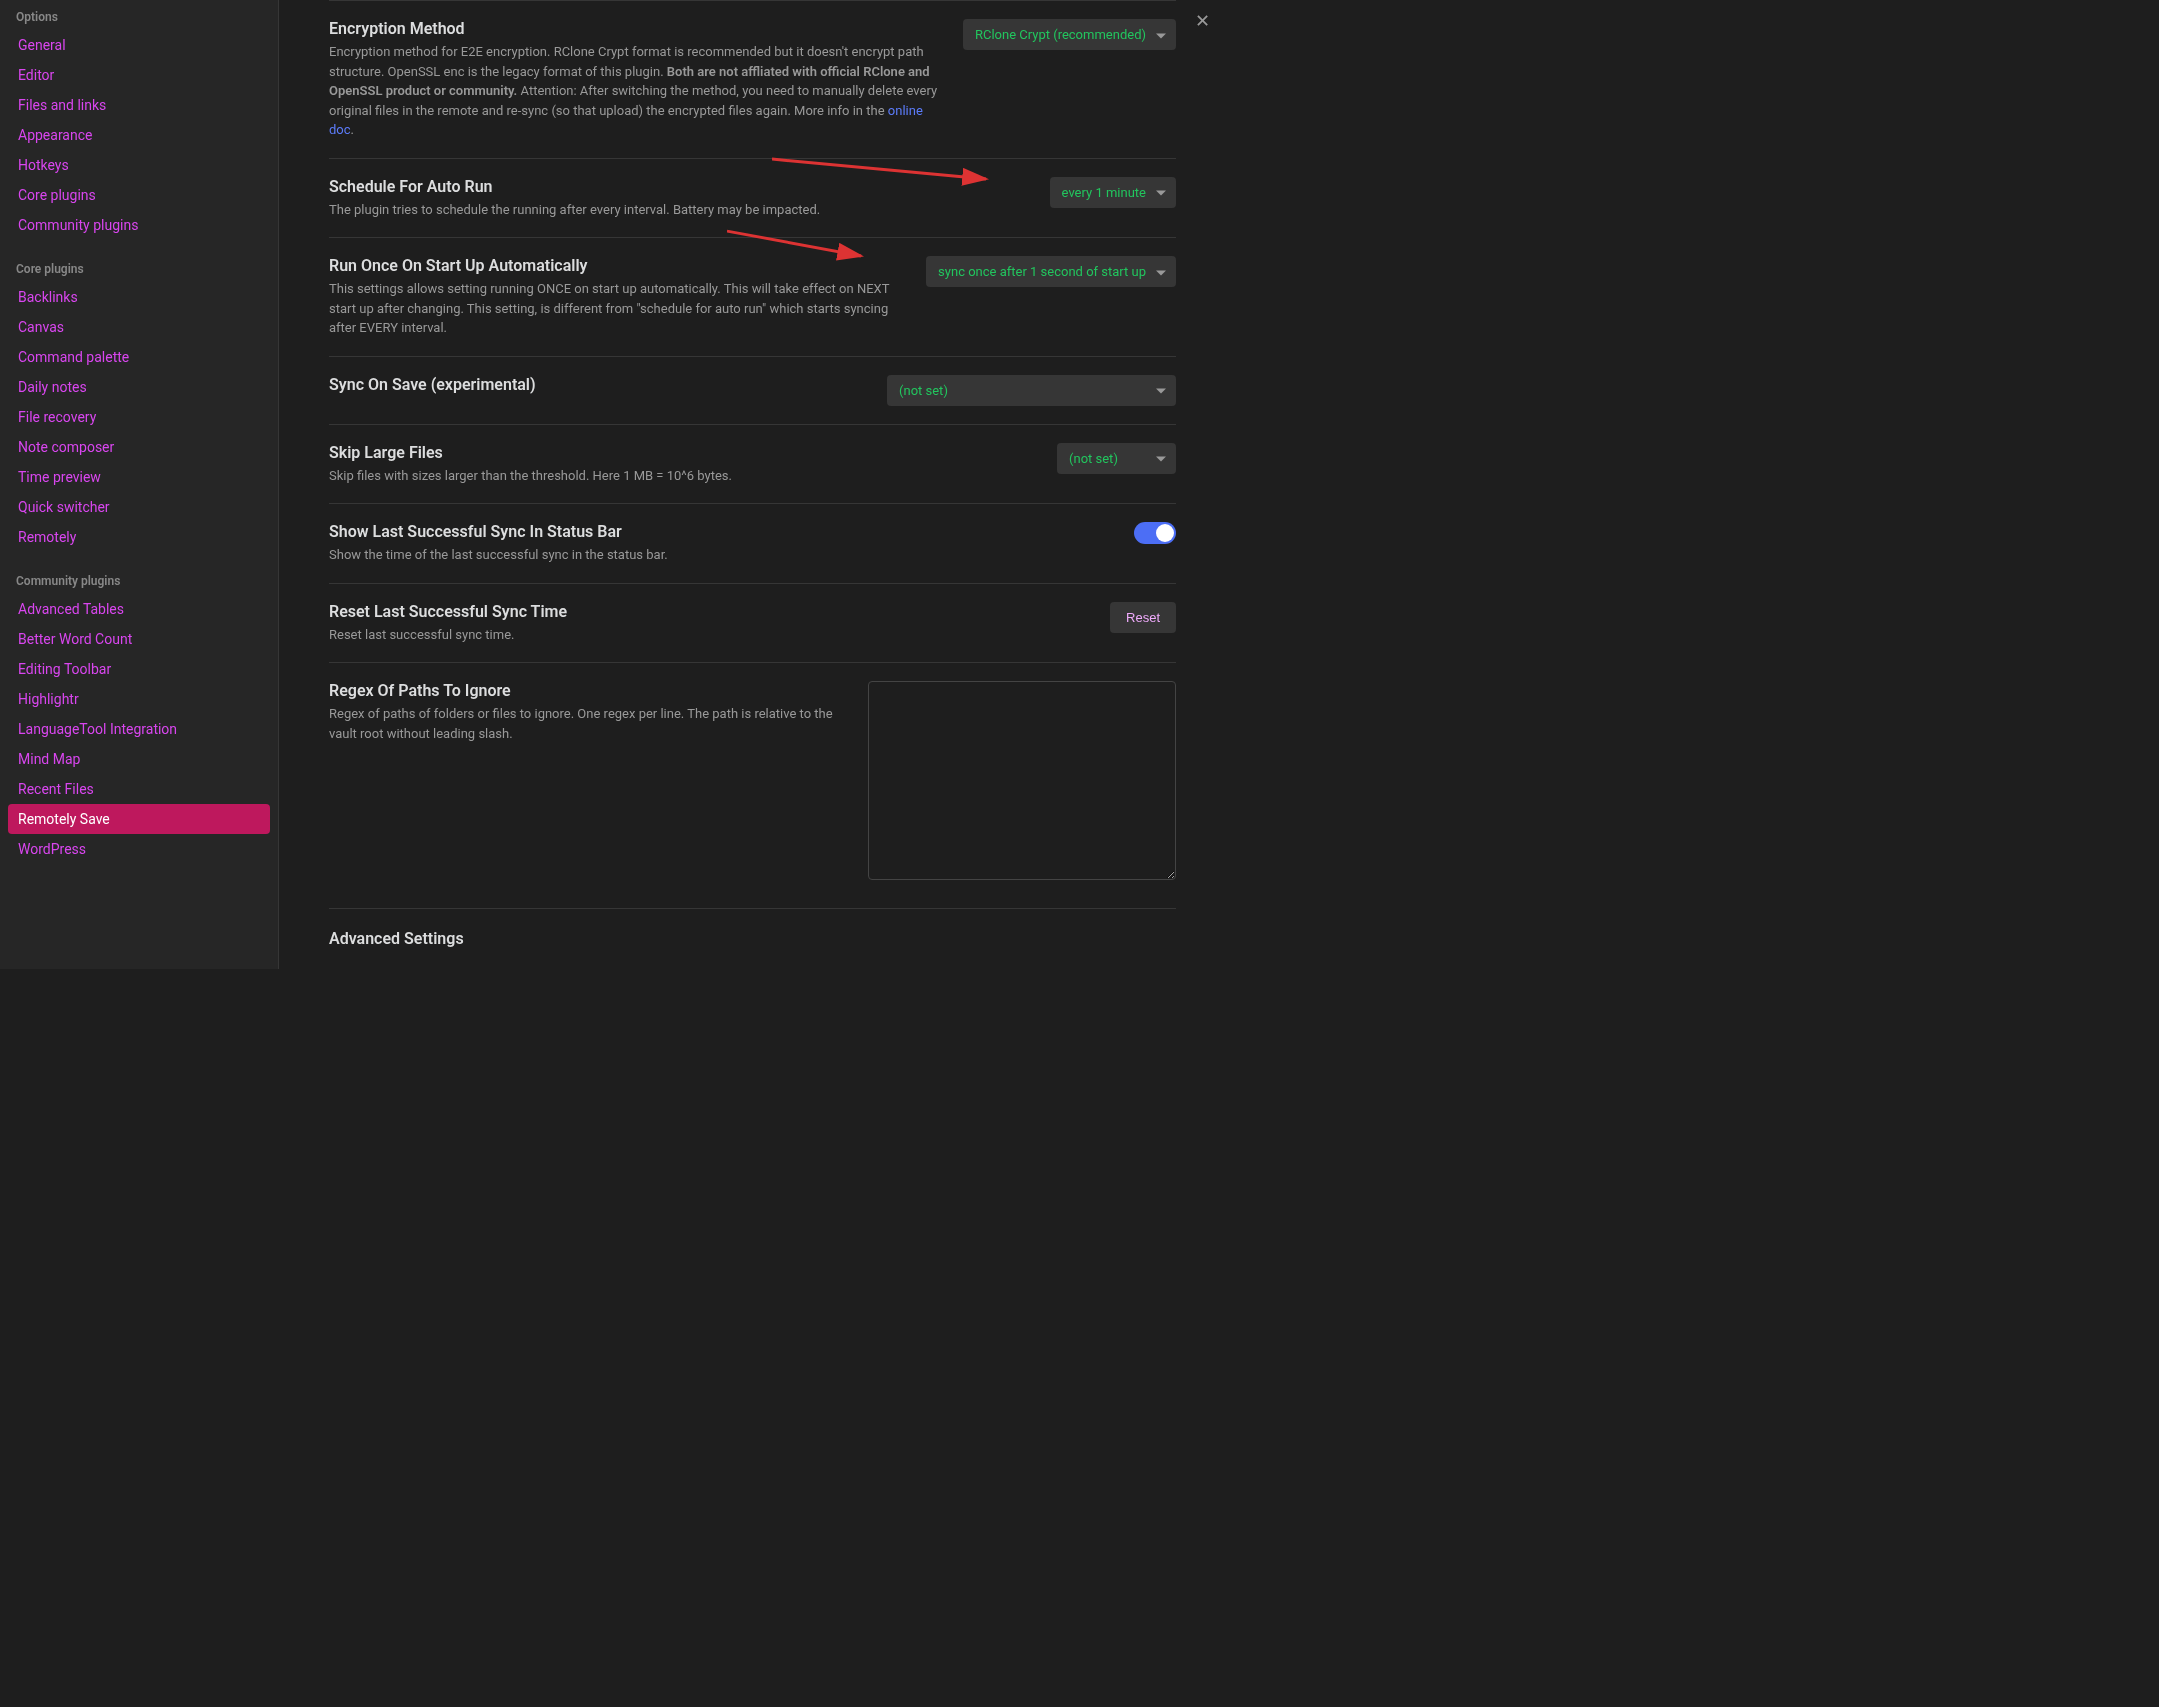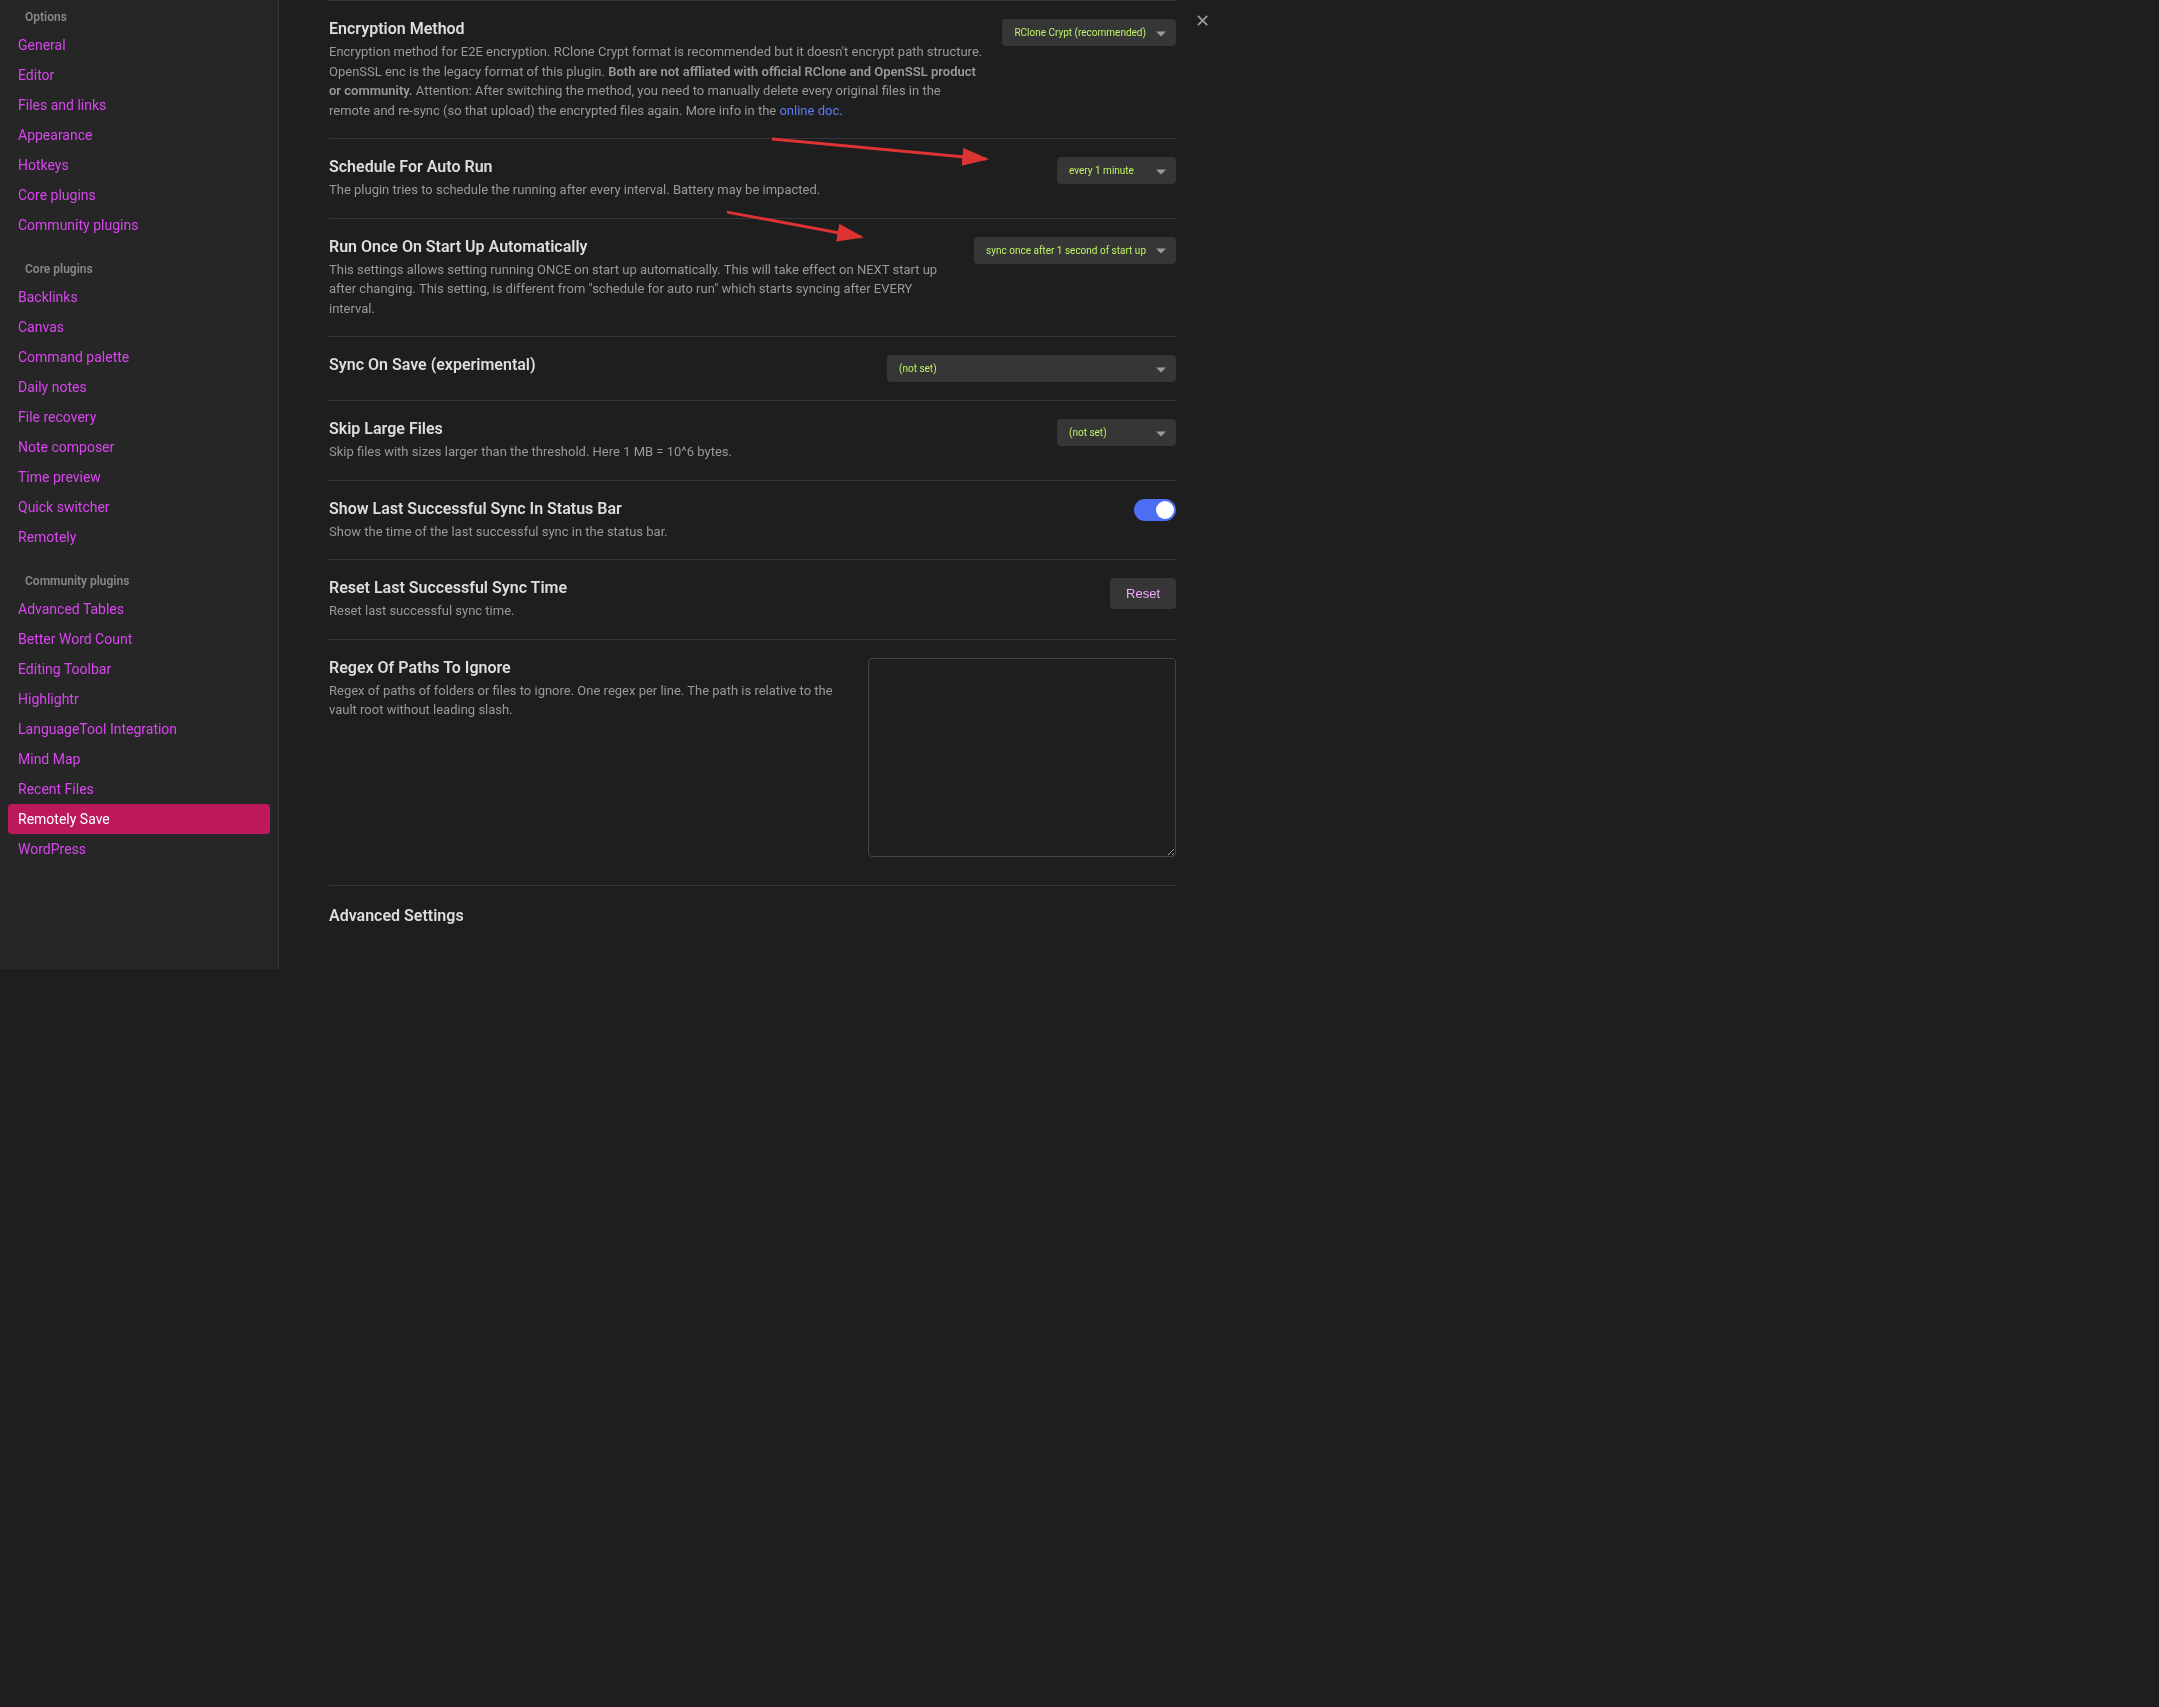"Options" .sidebar-section-label { margin-left: 9px -> none }
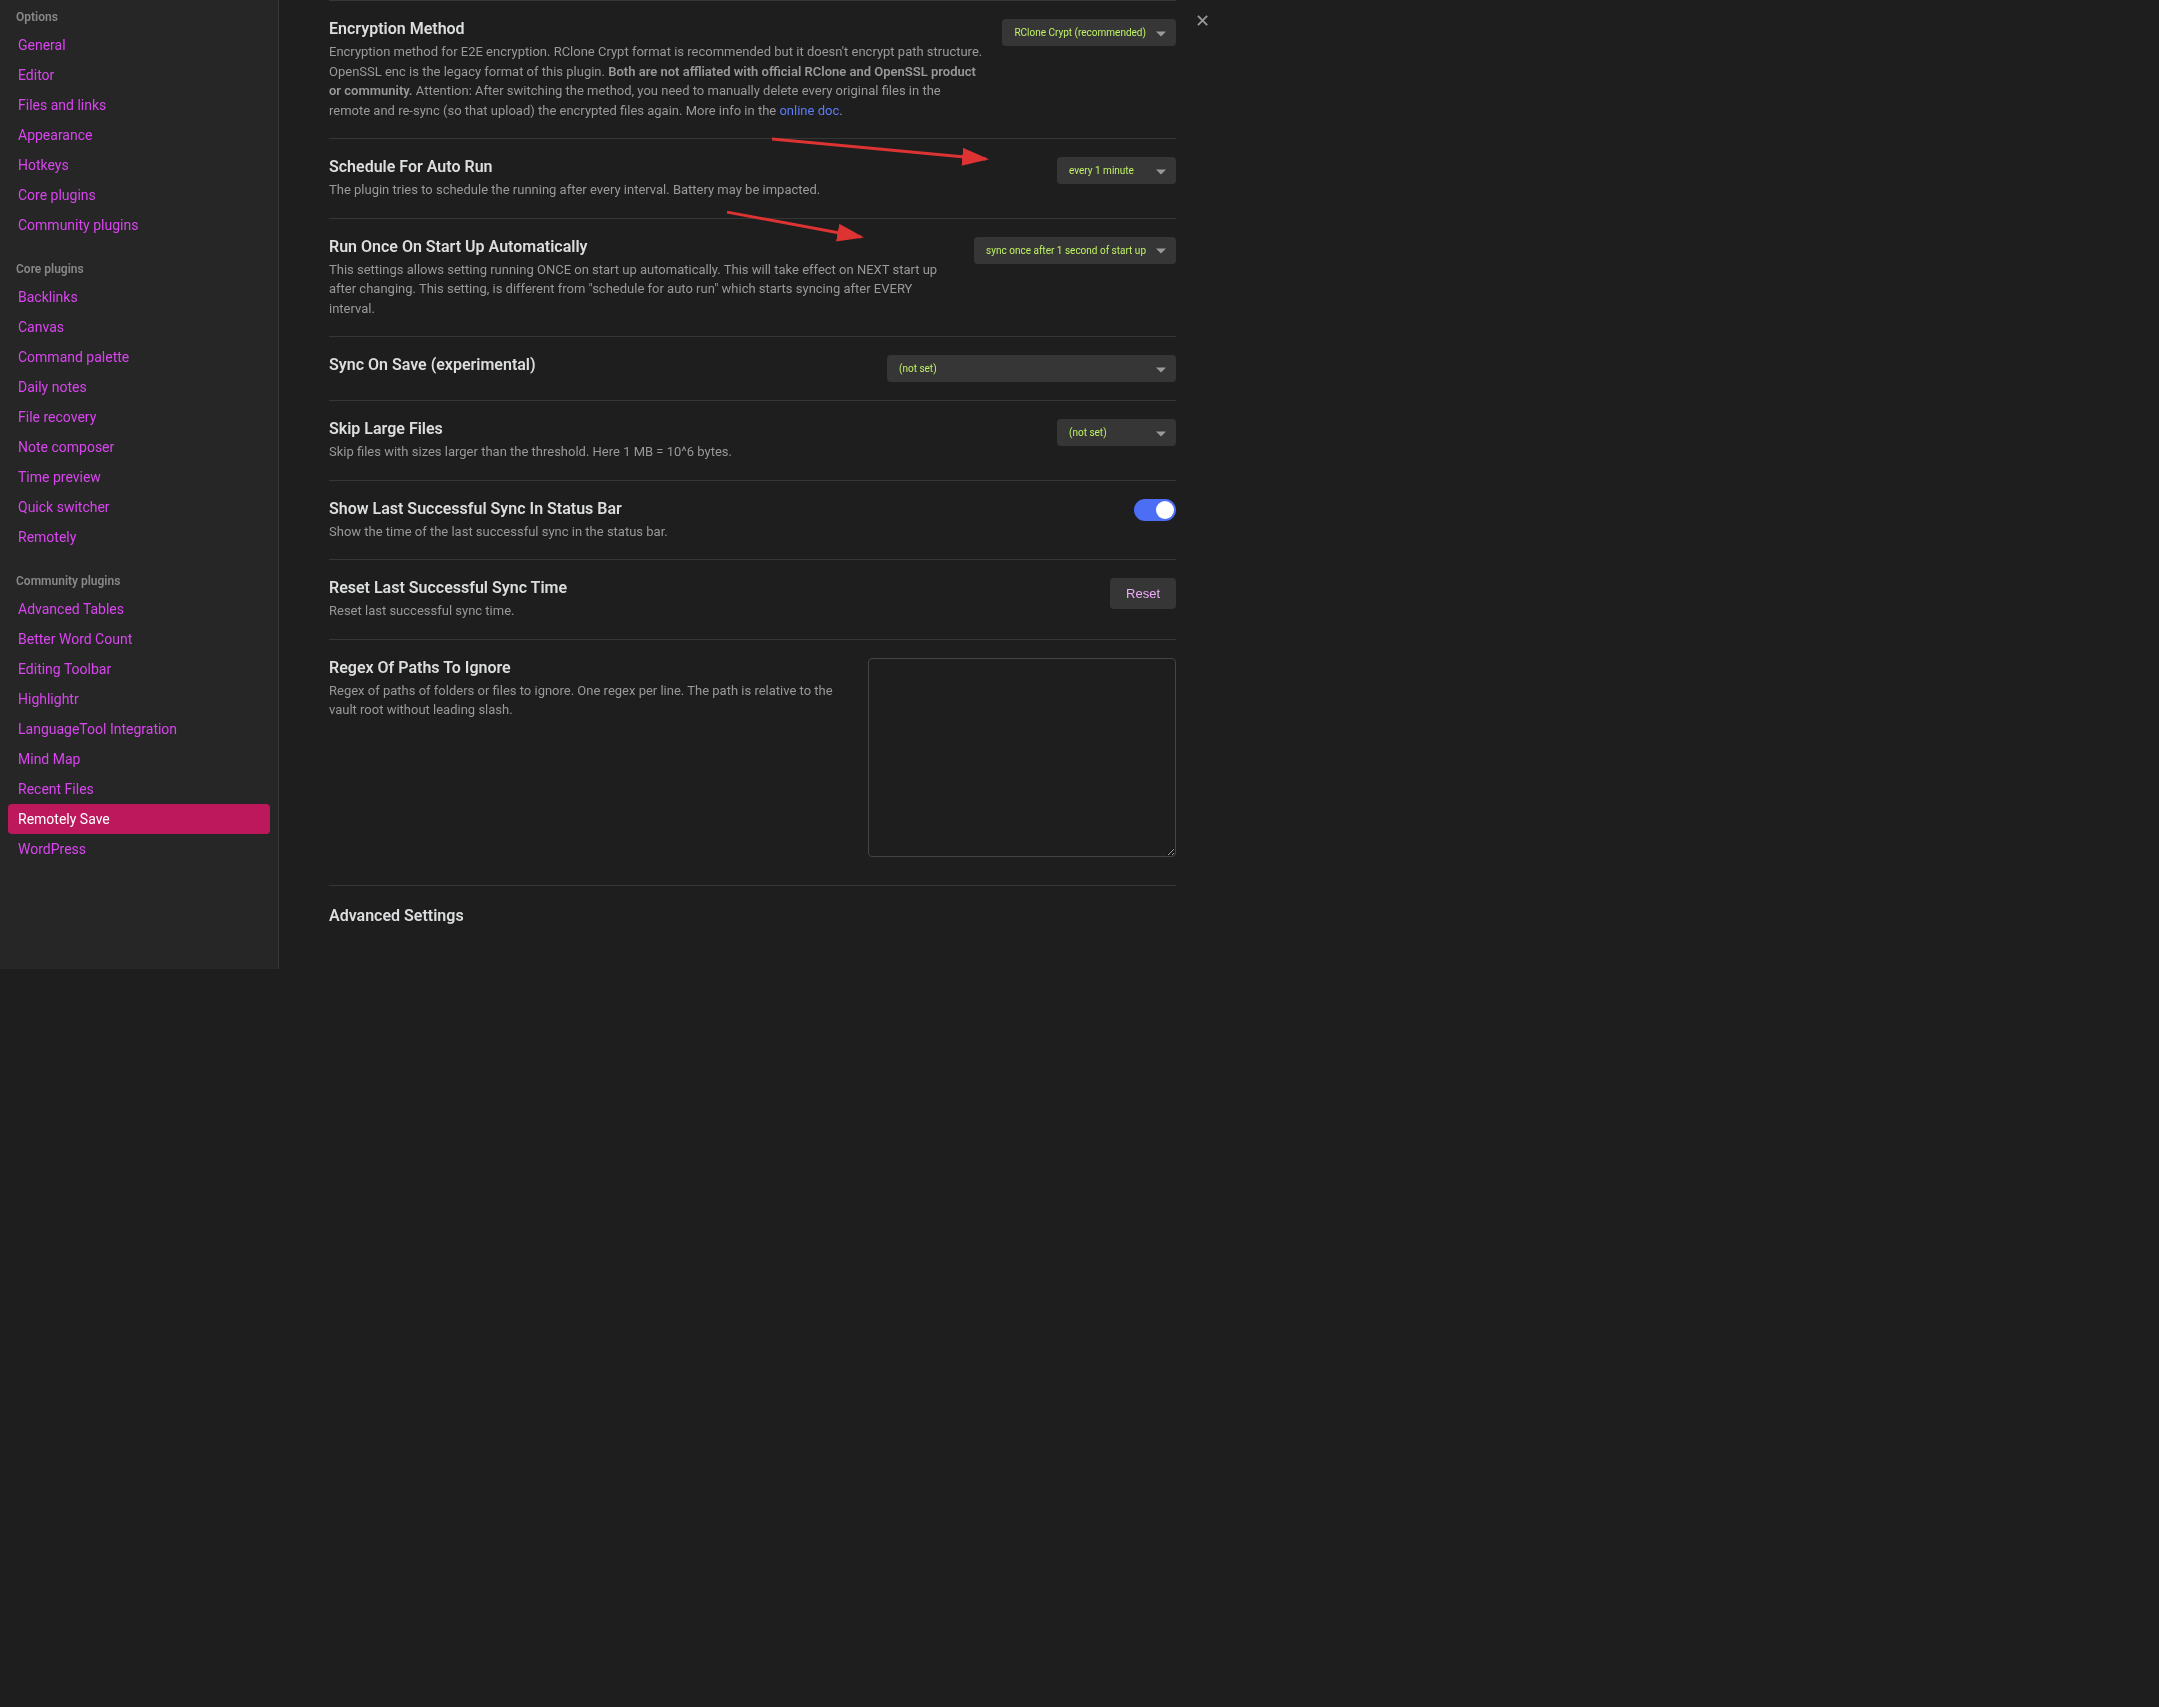"RClone Crypt (recommended)" .select-wrap { color: #bef264 -> #22c55e; font-size: 10px -> 13px }
